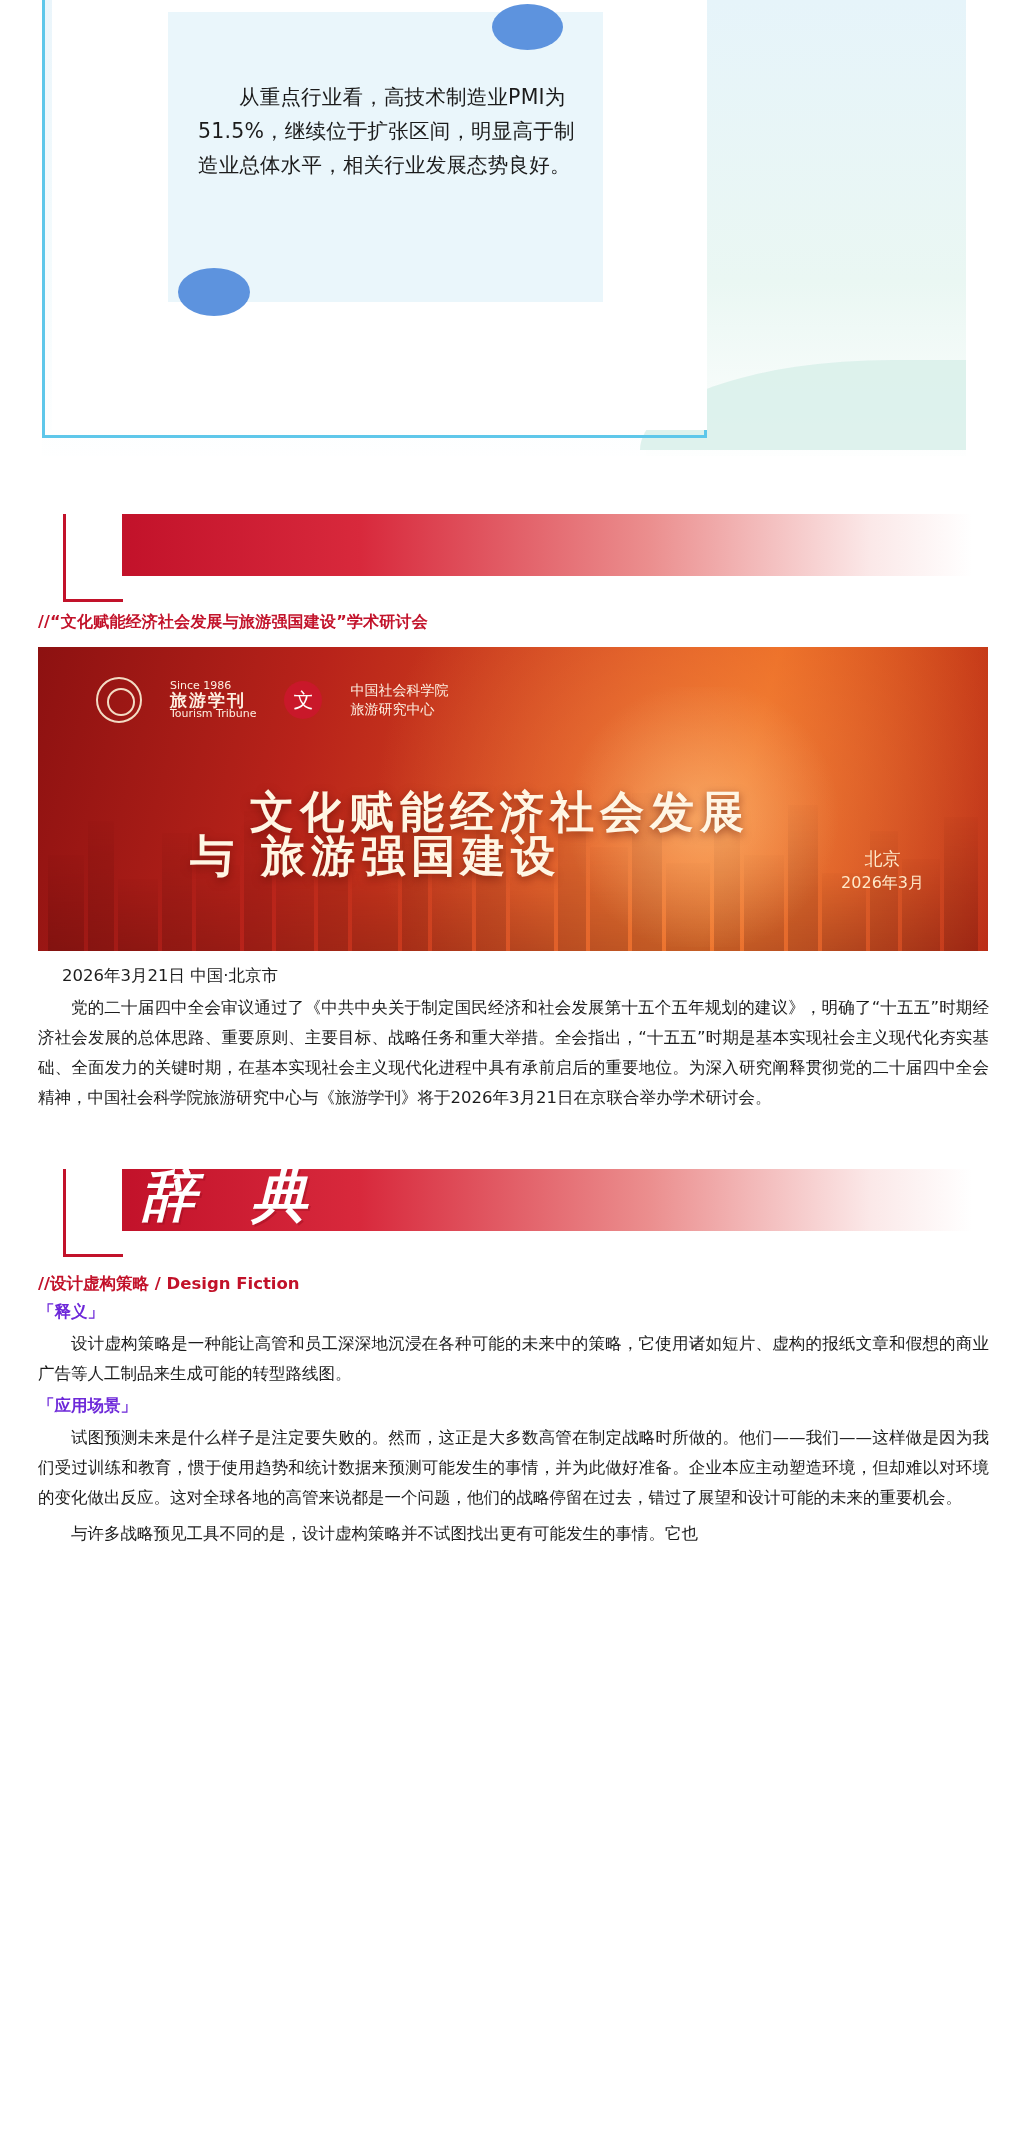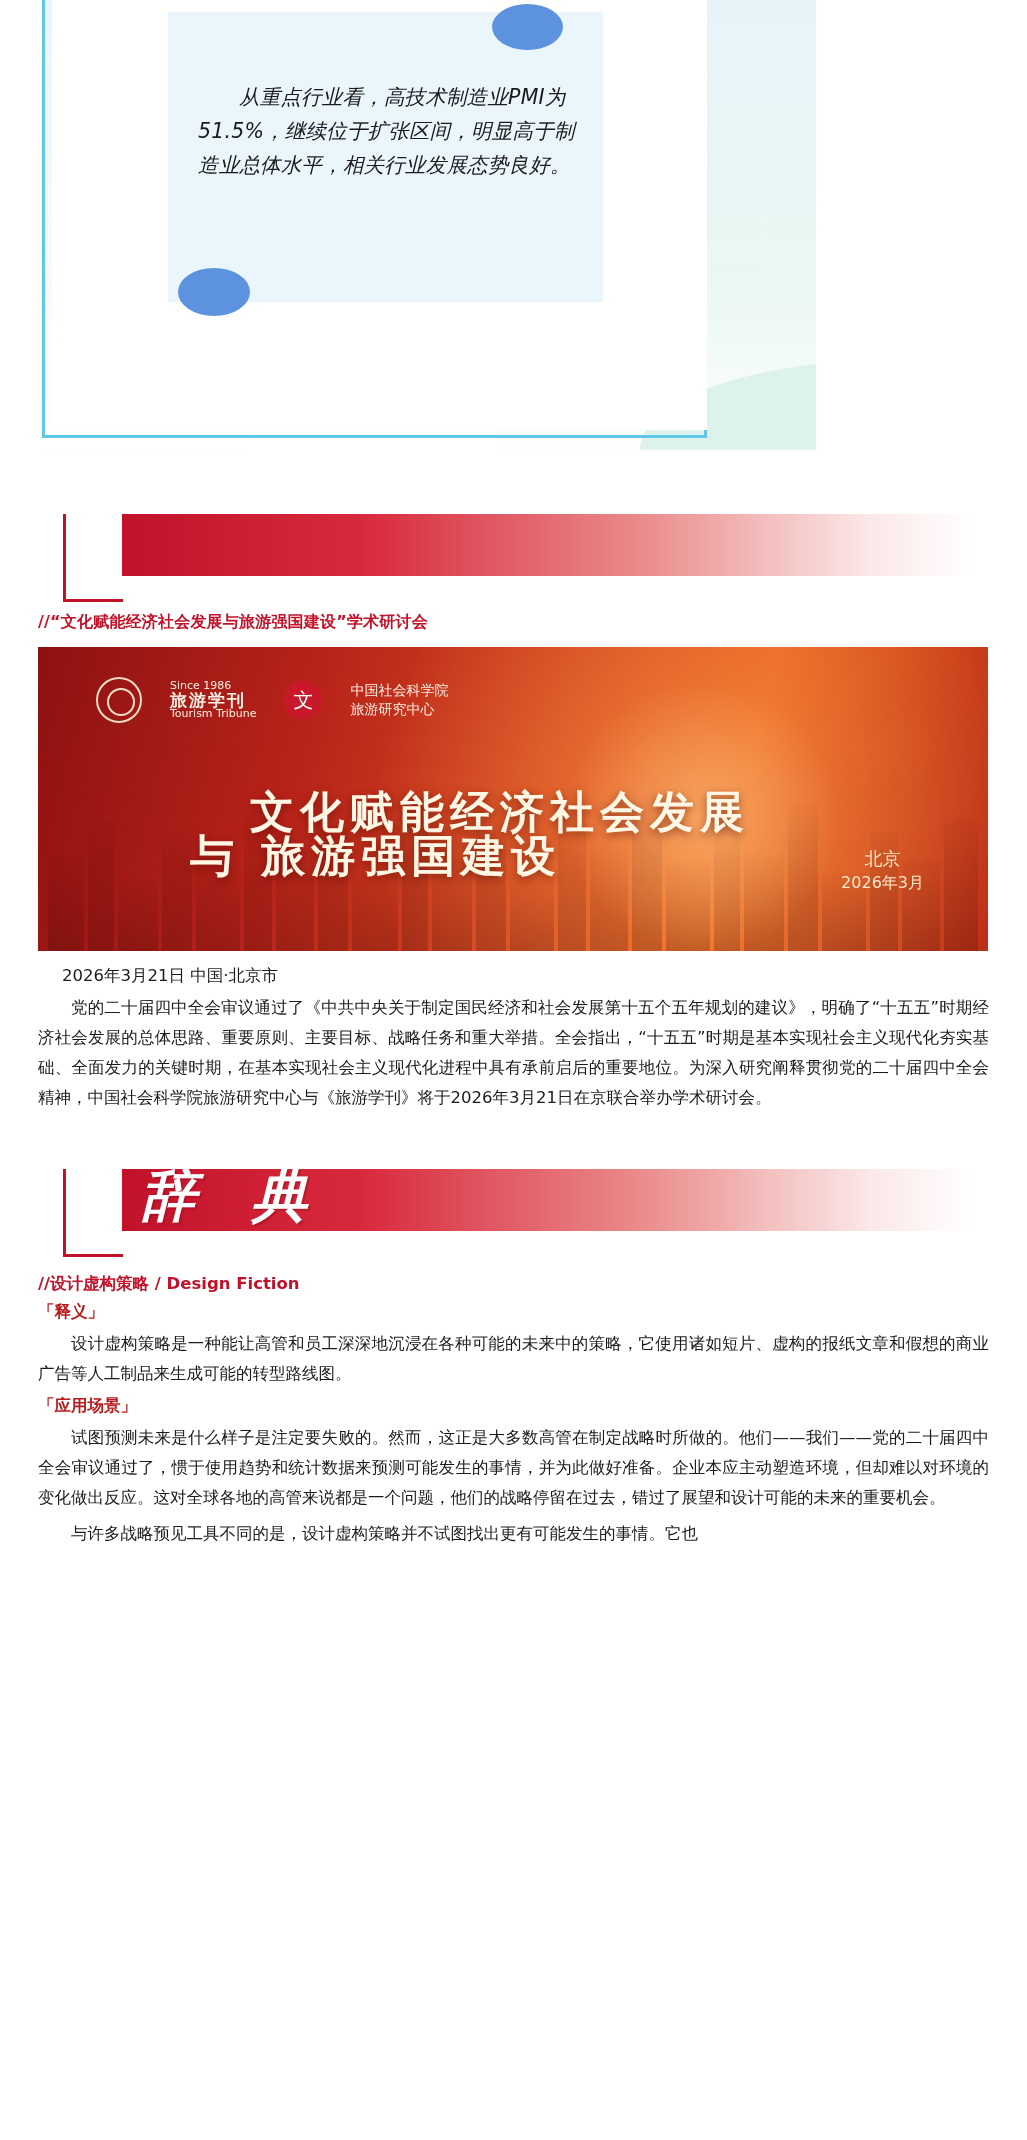"从重点行业看，高技术制造业PMI为51.5%，继续位于扩张区间，明显高于制造业总" .quote-section { font-style: italic -> none; width: 816px -> 966px }
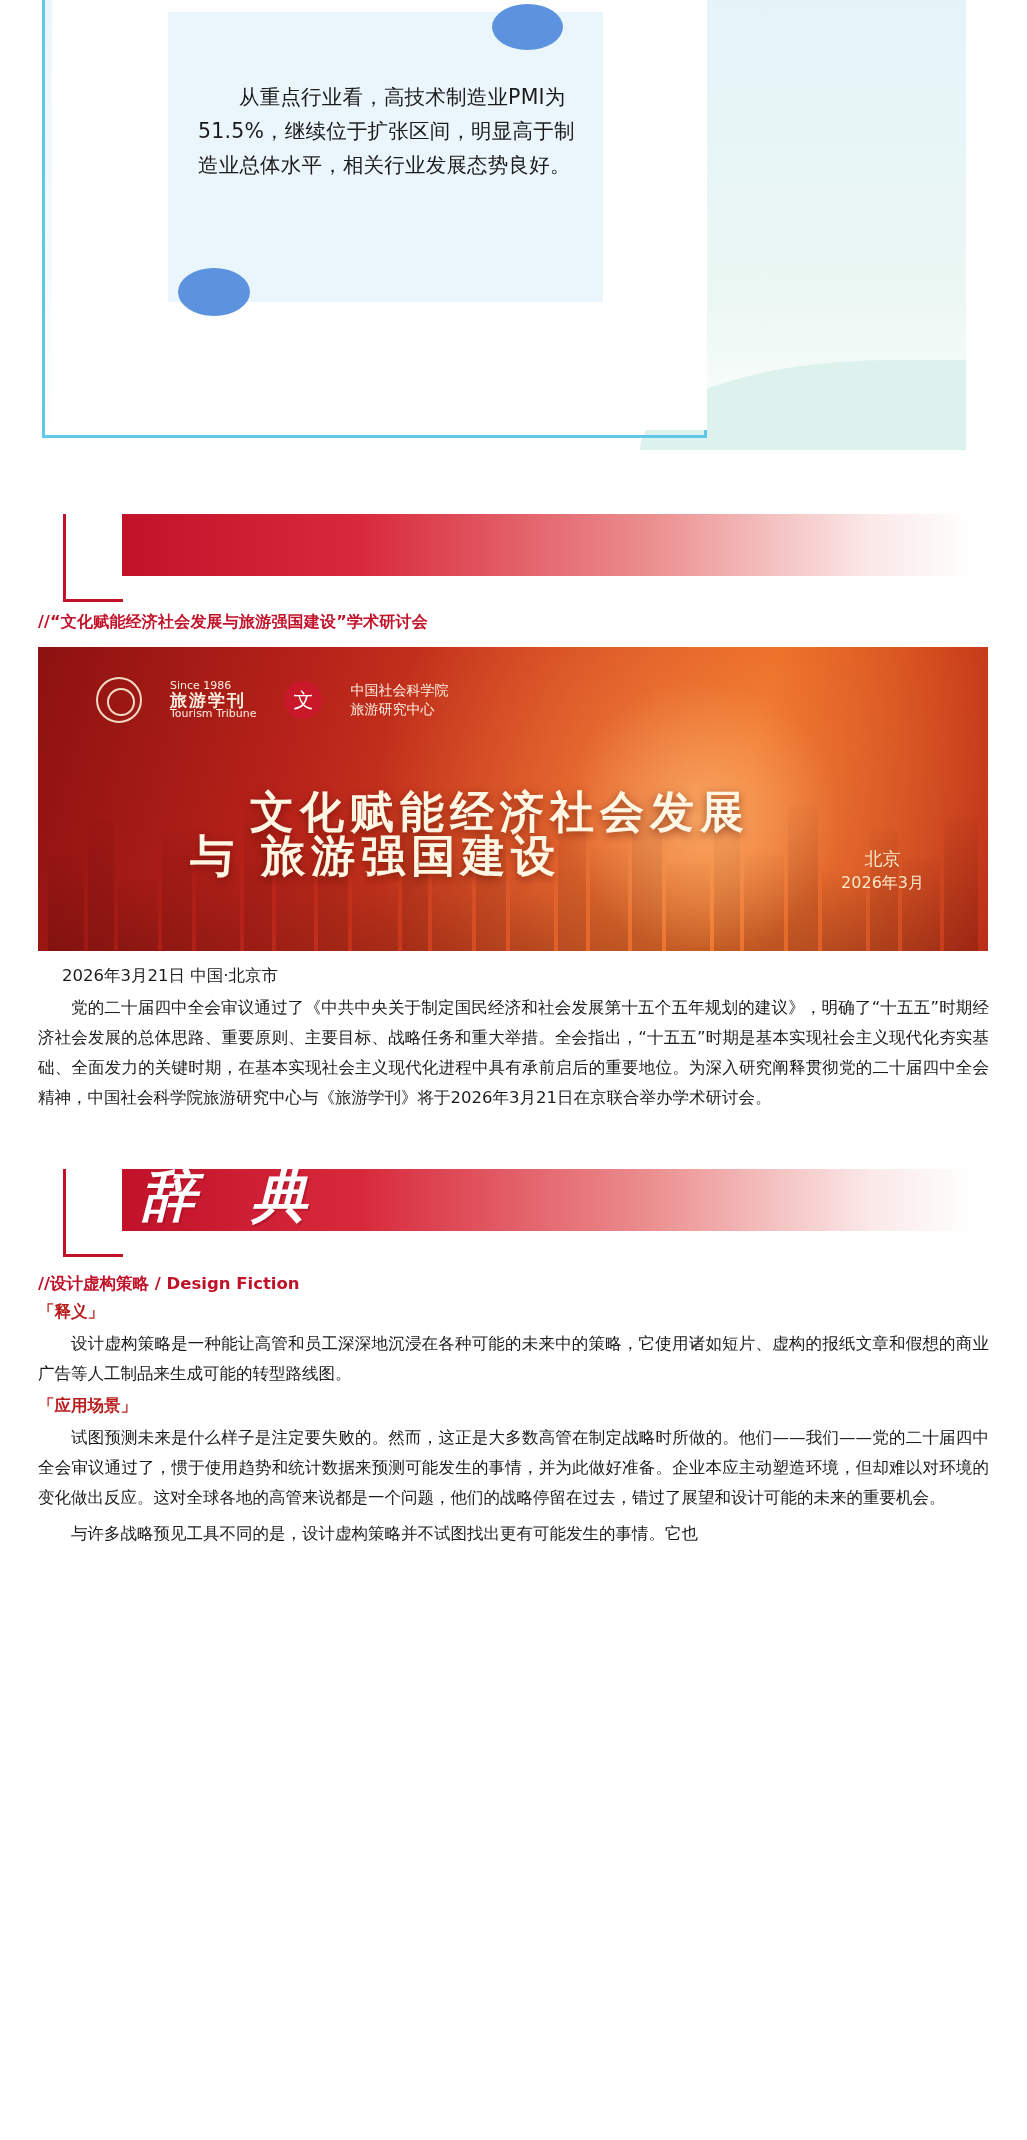"「释义」" .label-line { color: #b91c1c -> #6d28d9 }
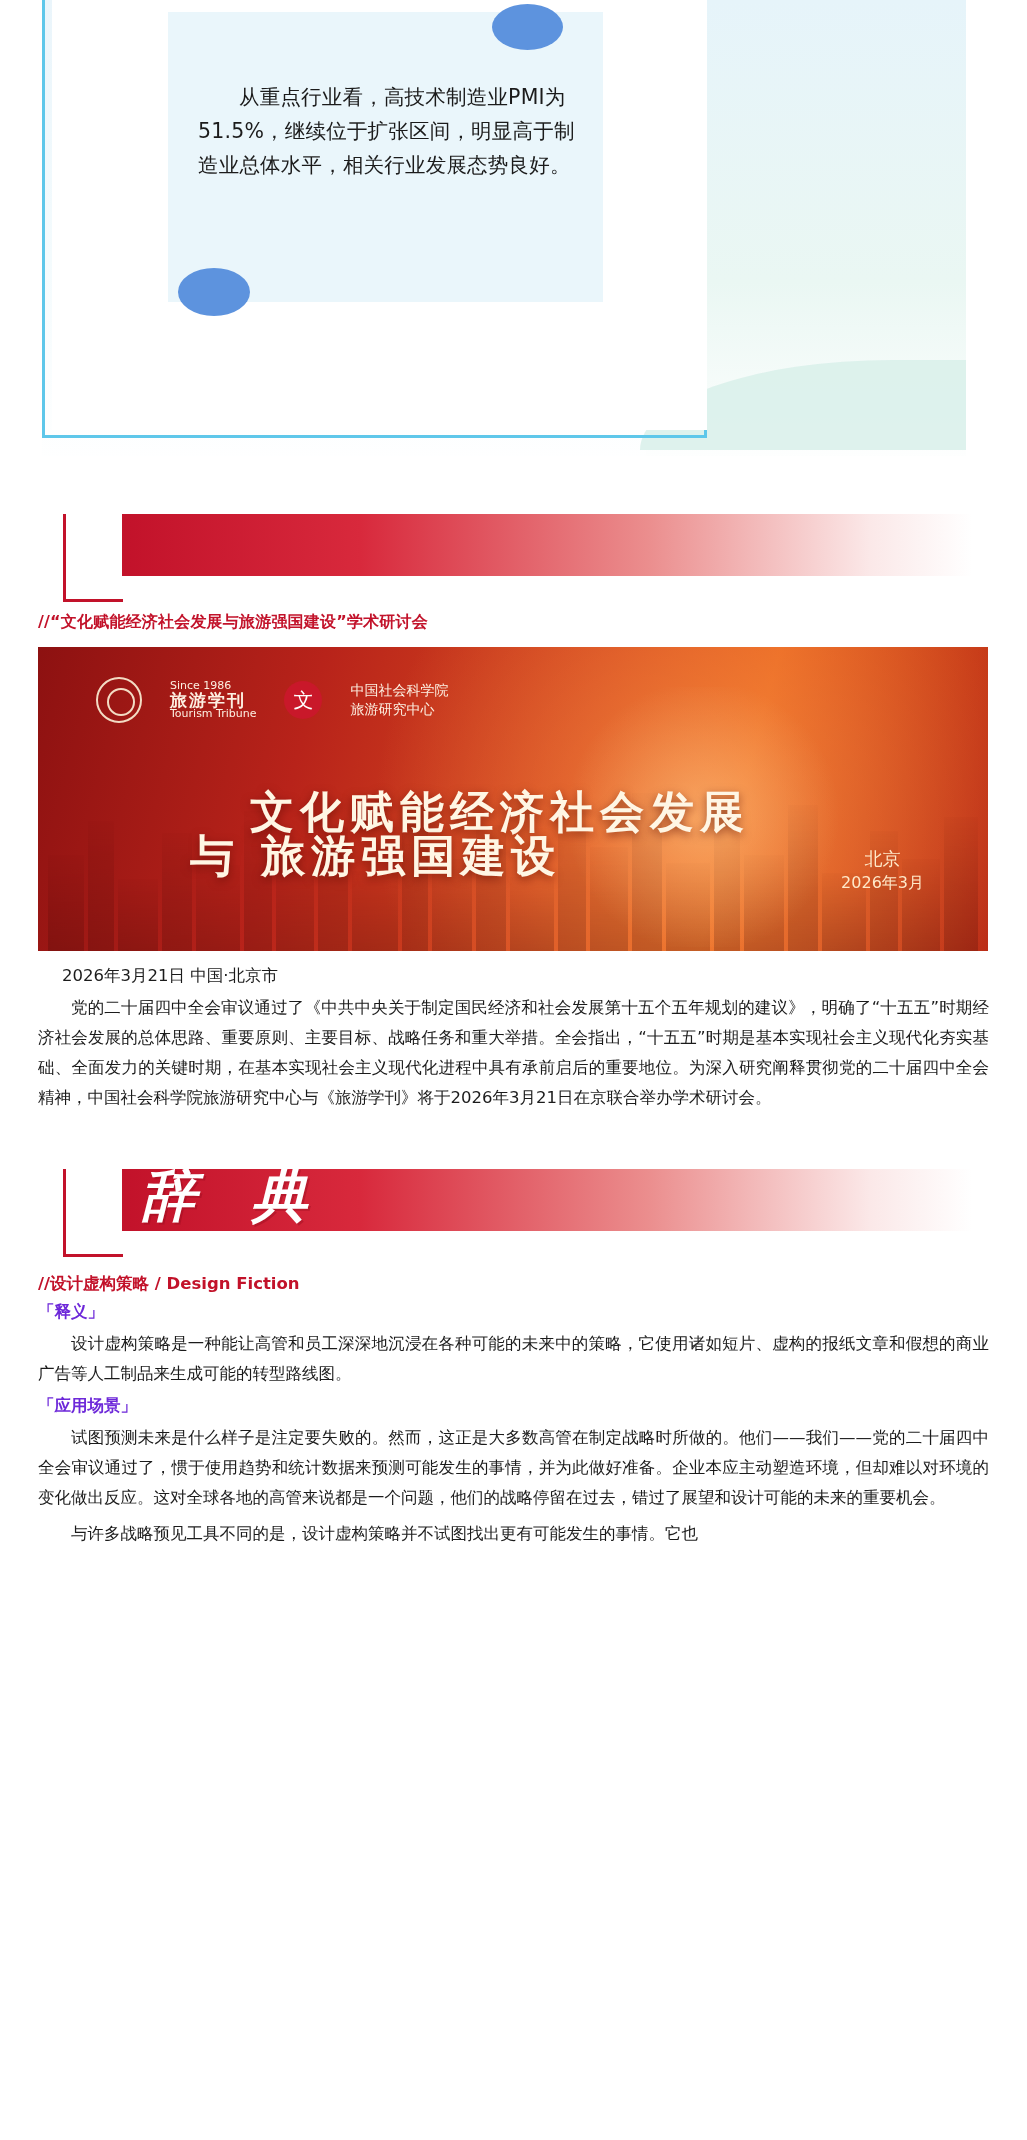"试图预测未来是什么样子是注定要失败的。然而，这正是大多数高管在制定战略时所做的。" div.body-p { text: 党的二十届四中全会审议通过了 -> 这样做是因为我们受过训练和教育 }
